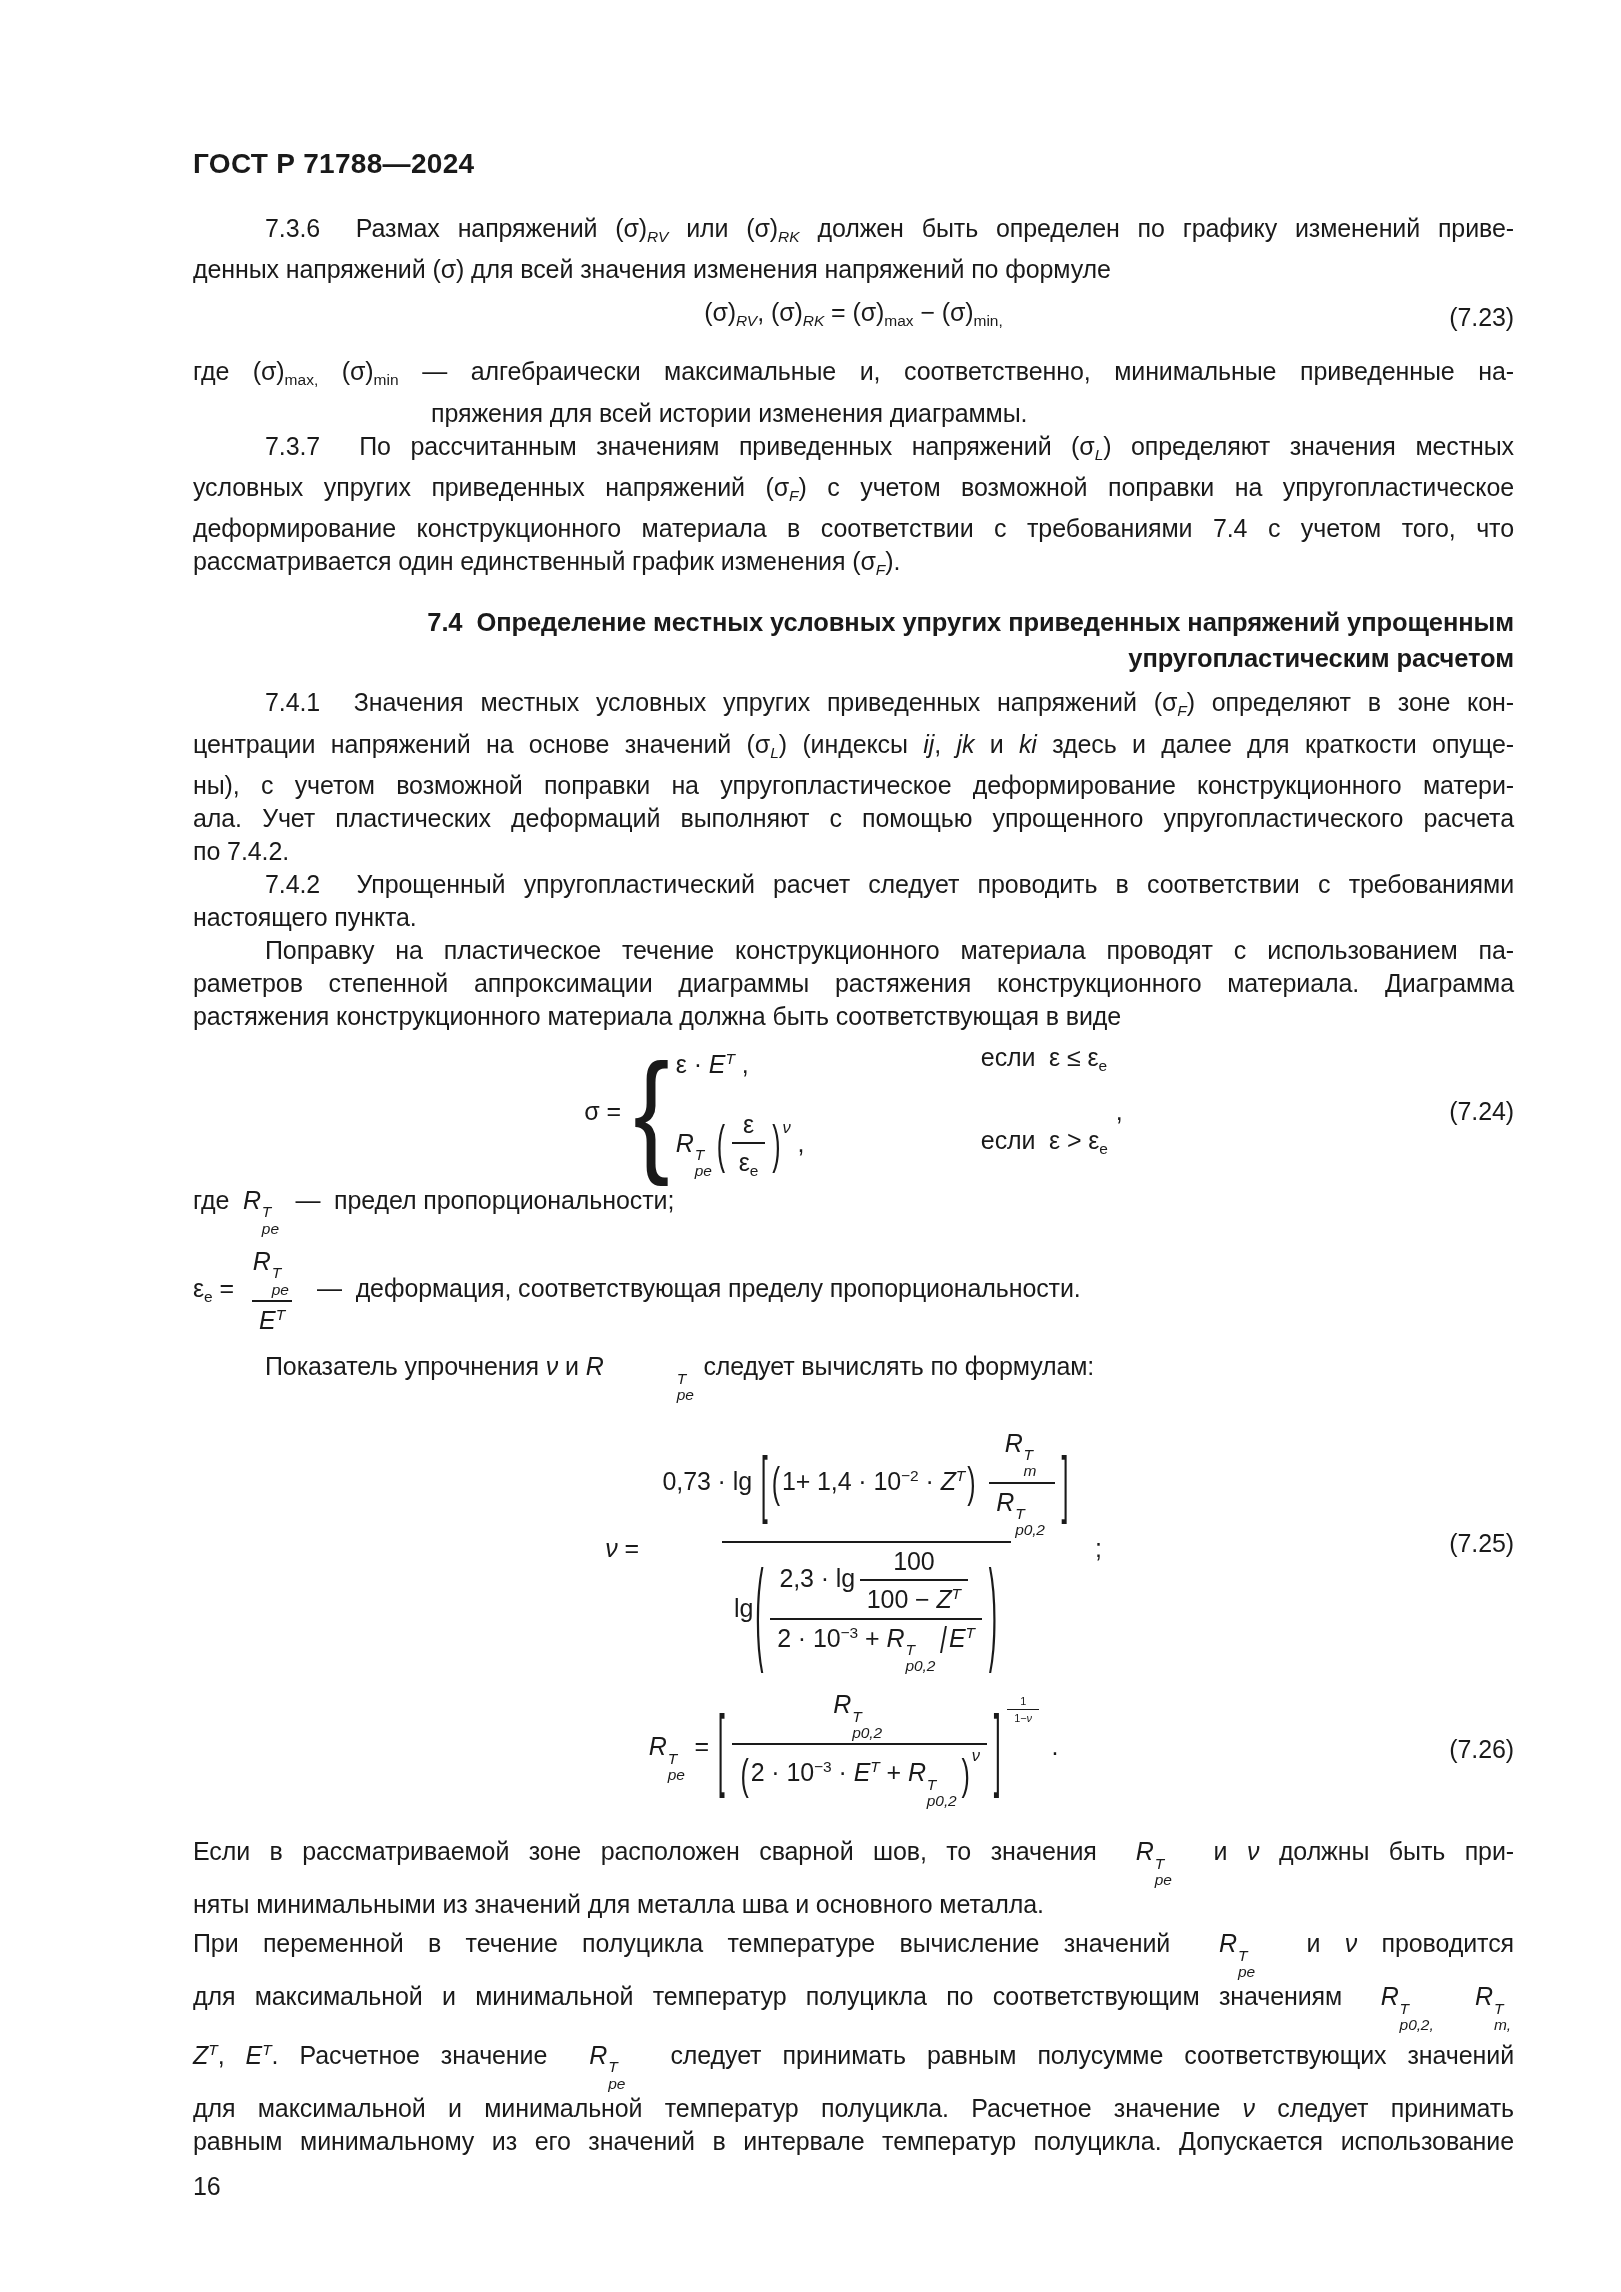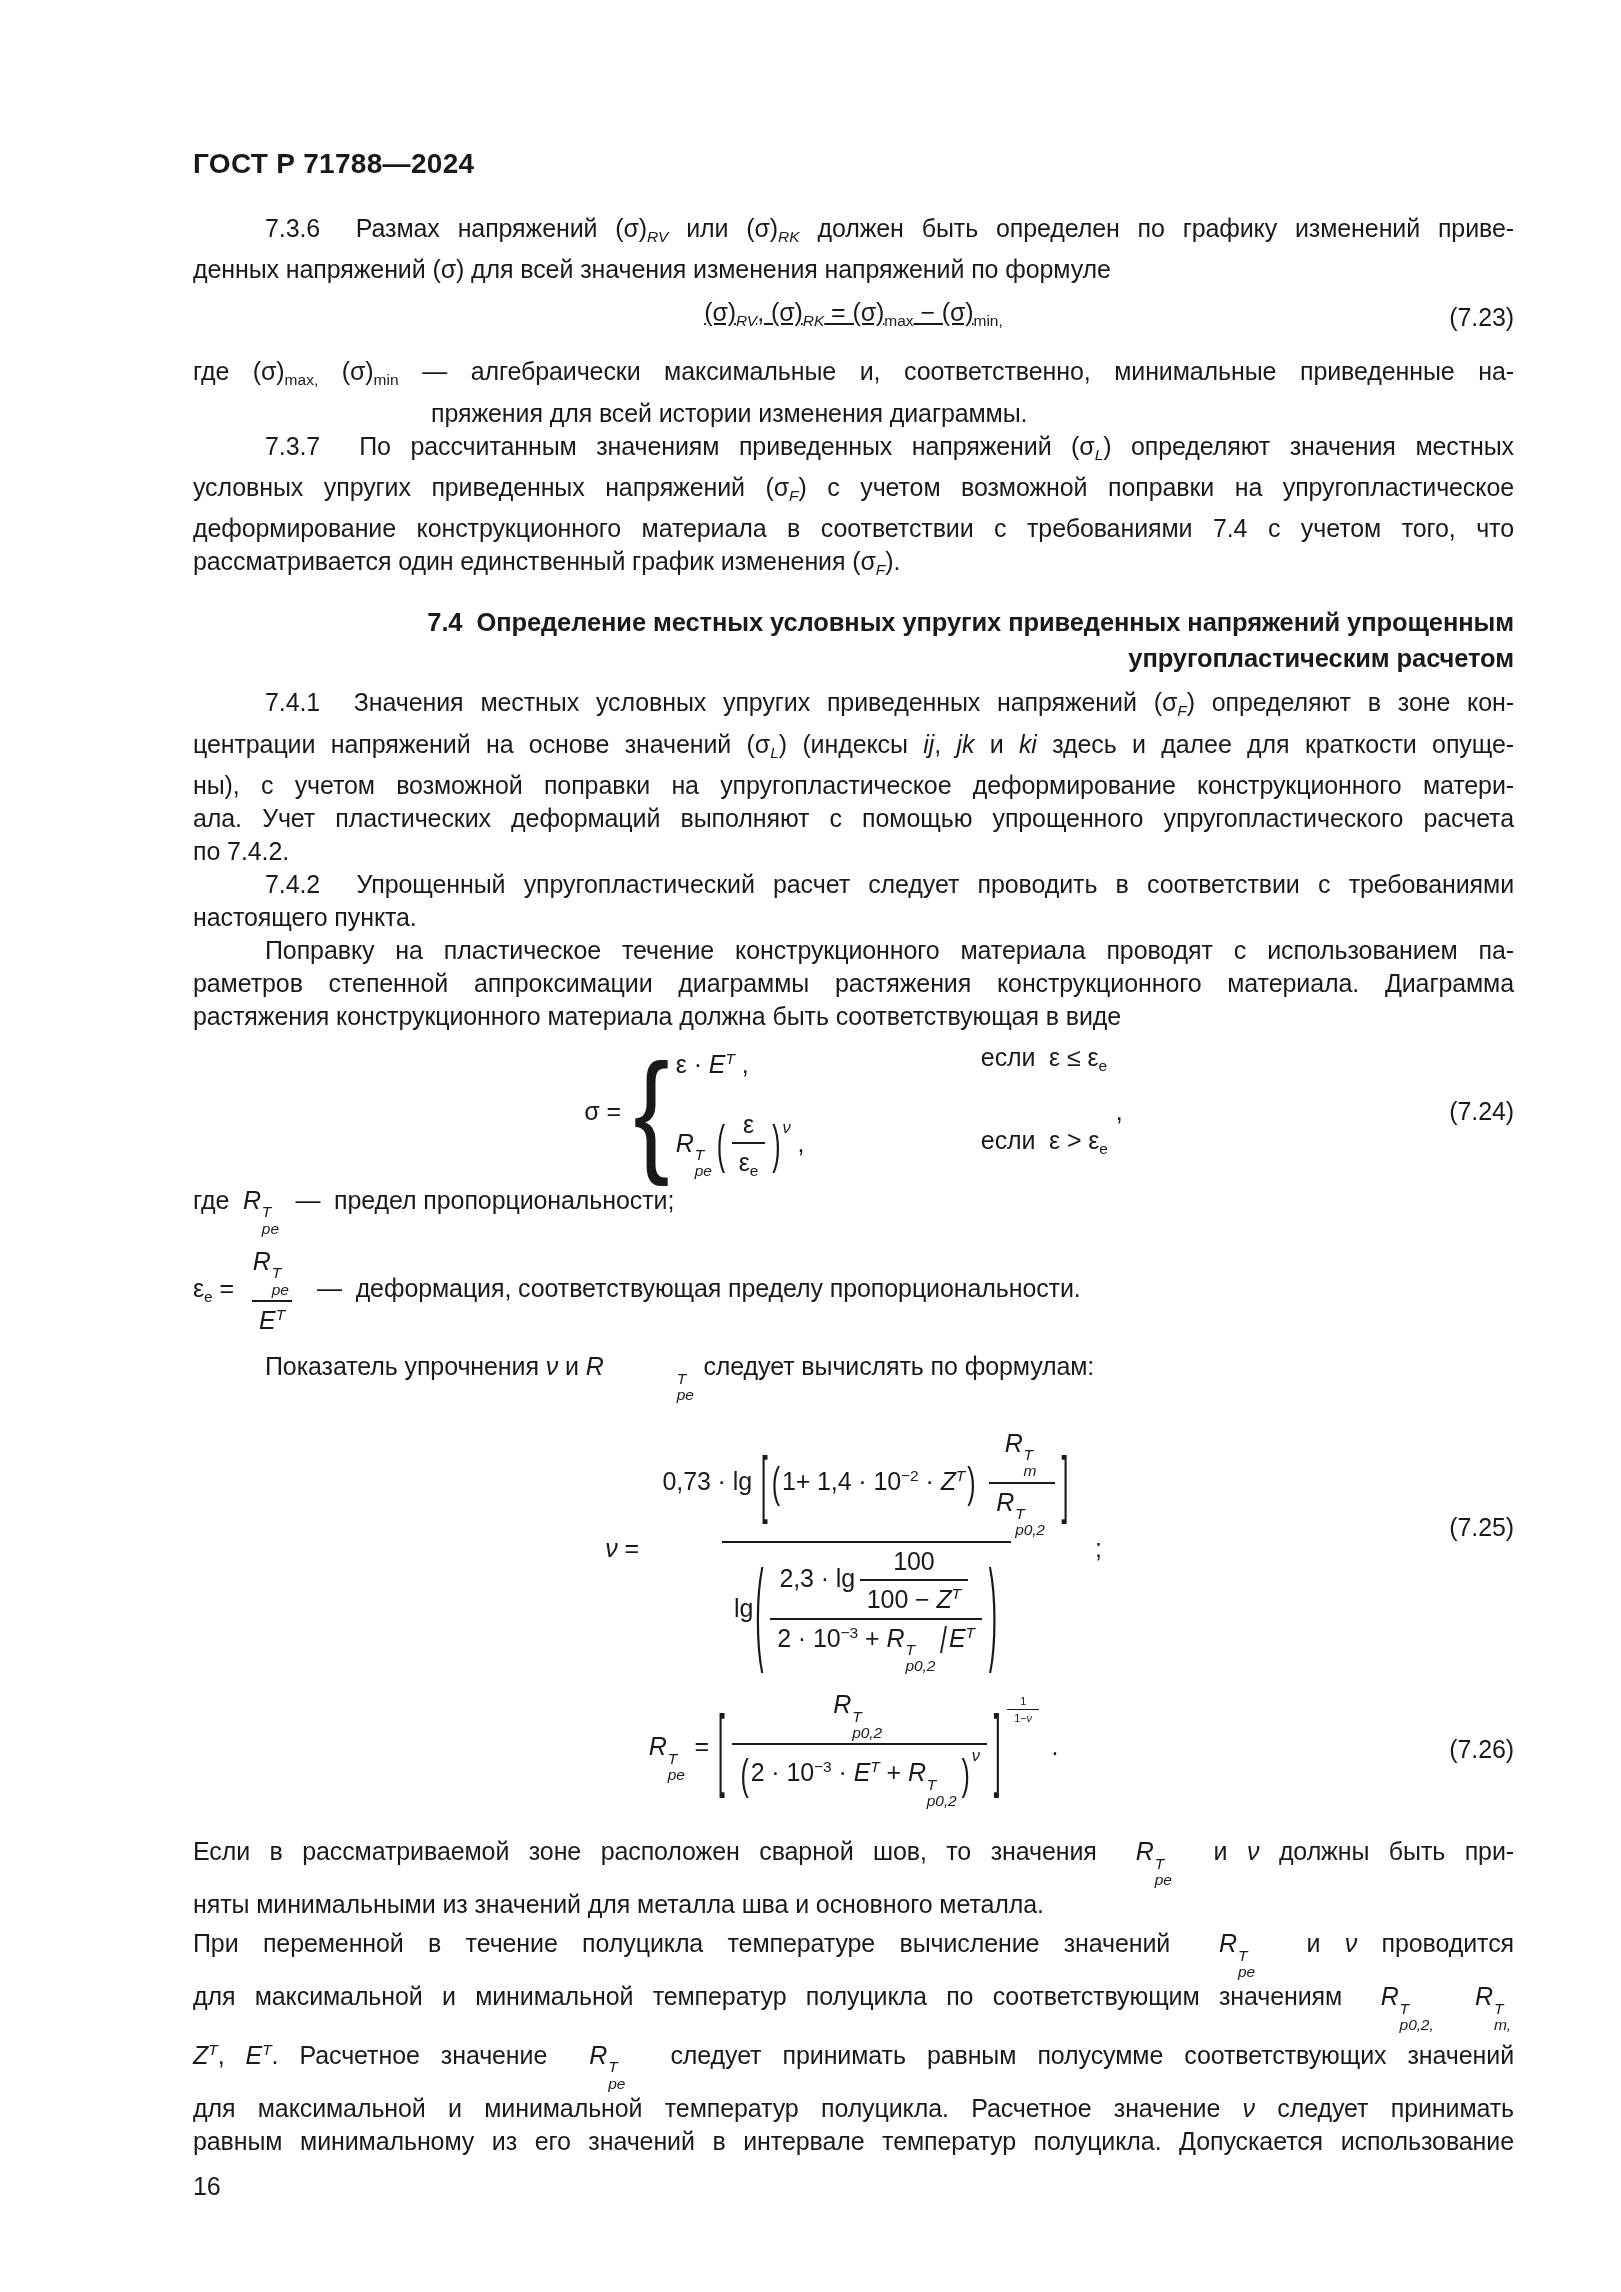"(σ)RV, (σ)RK = (σ)max −" .f723 { text-decoration: underline -> none }
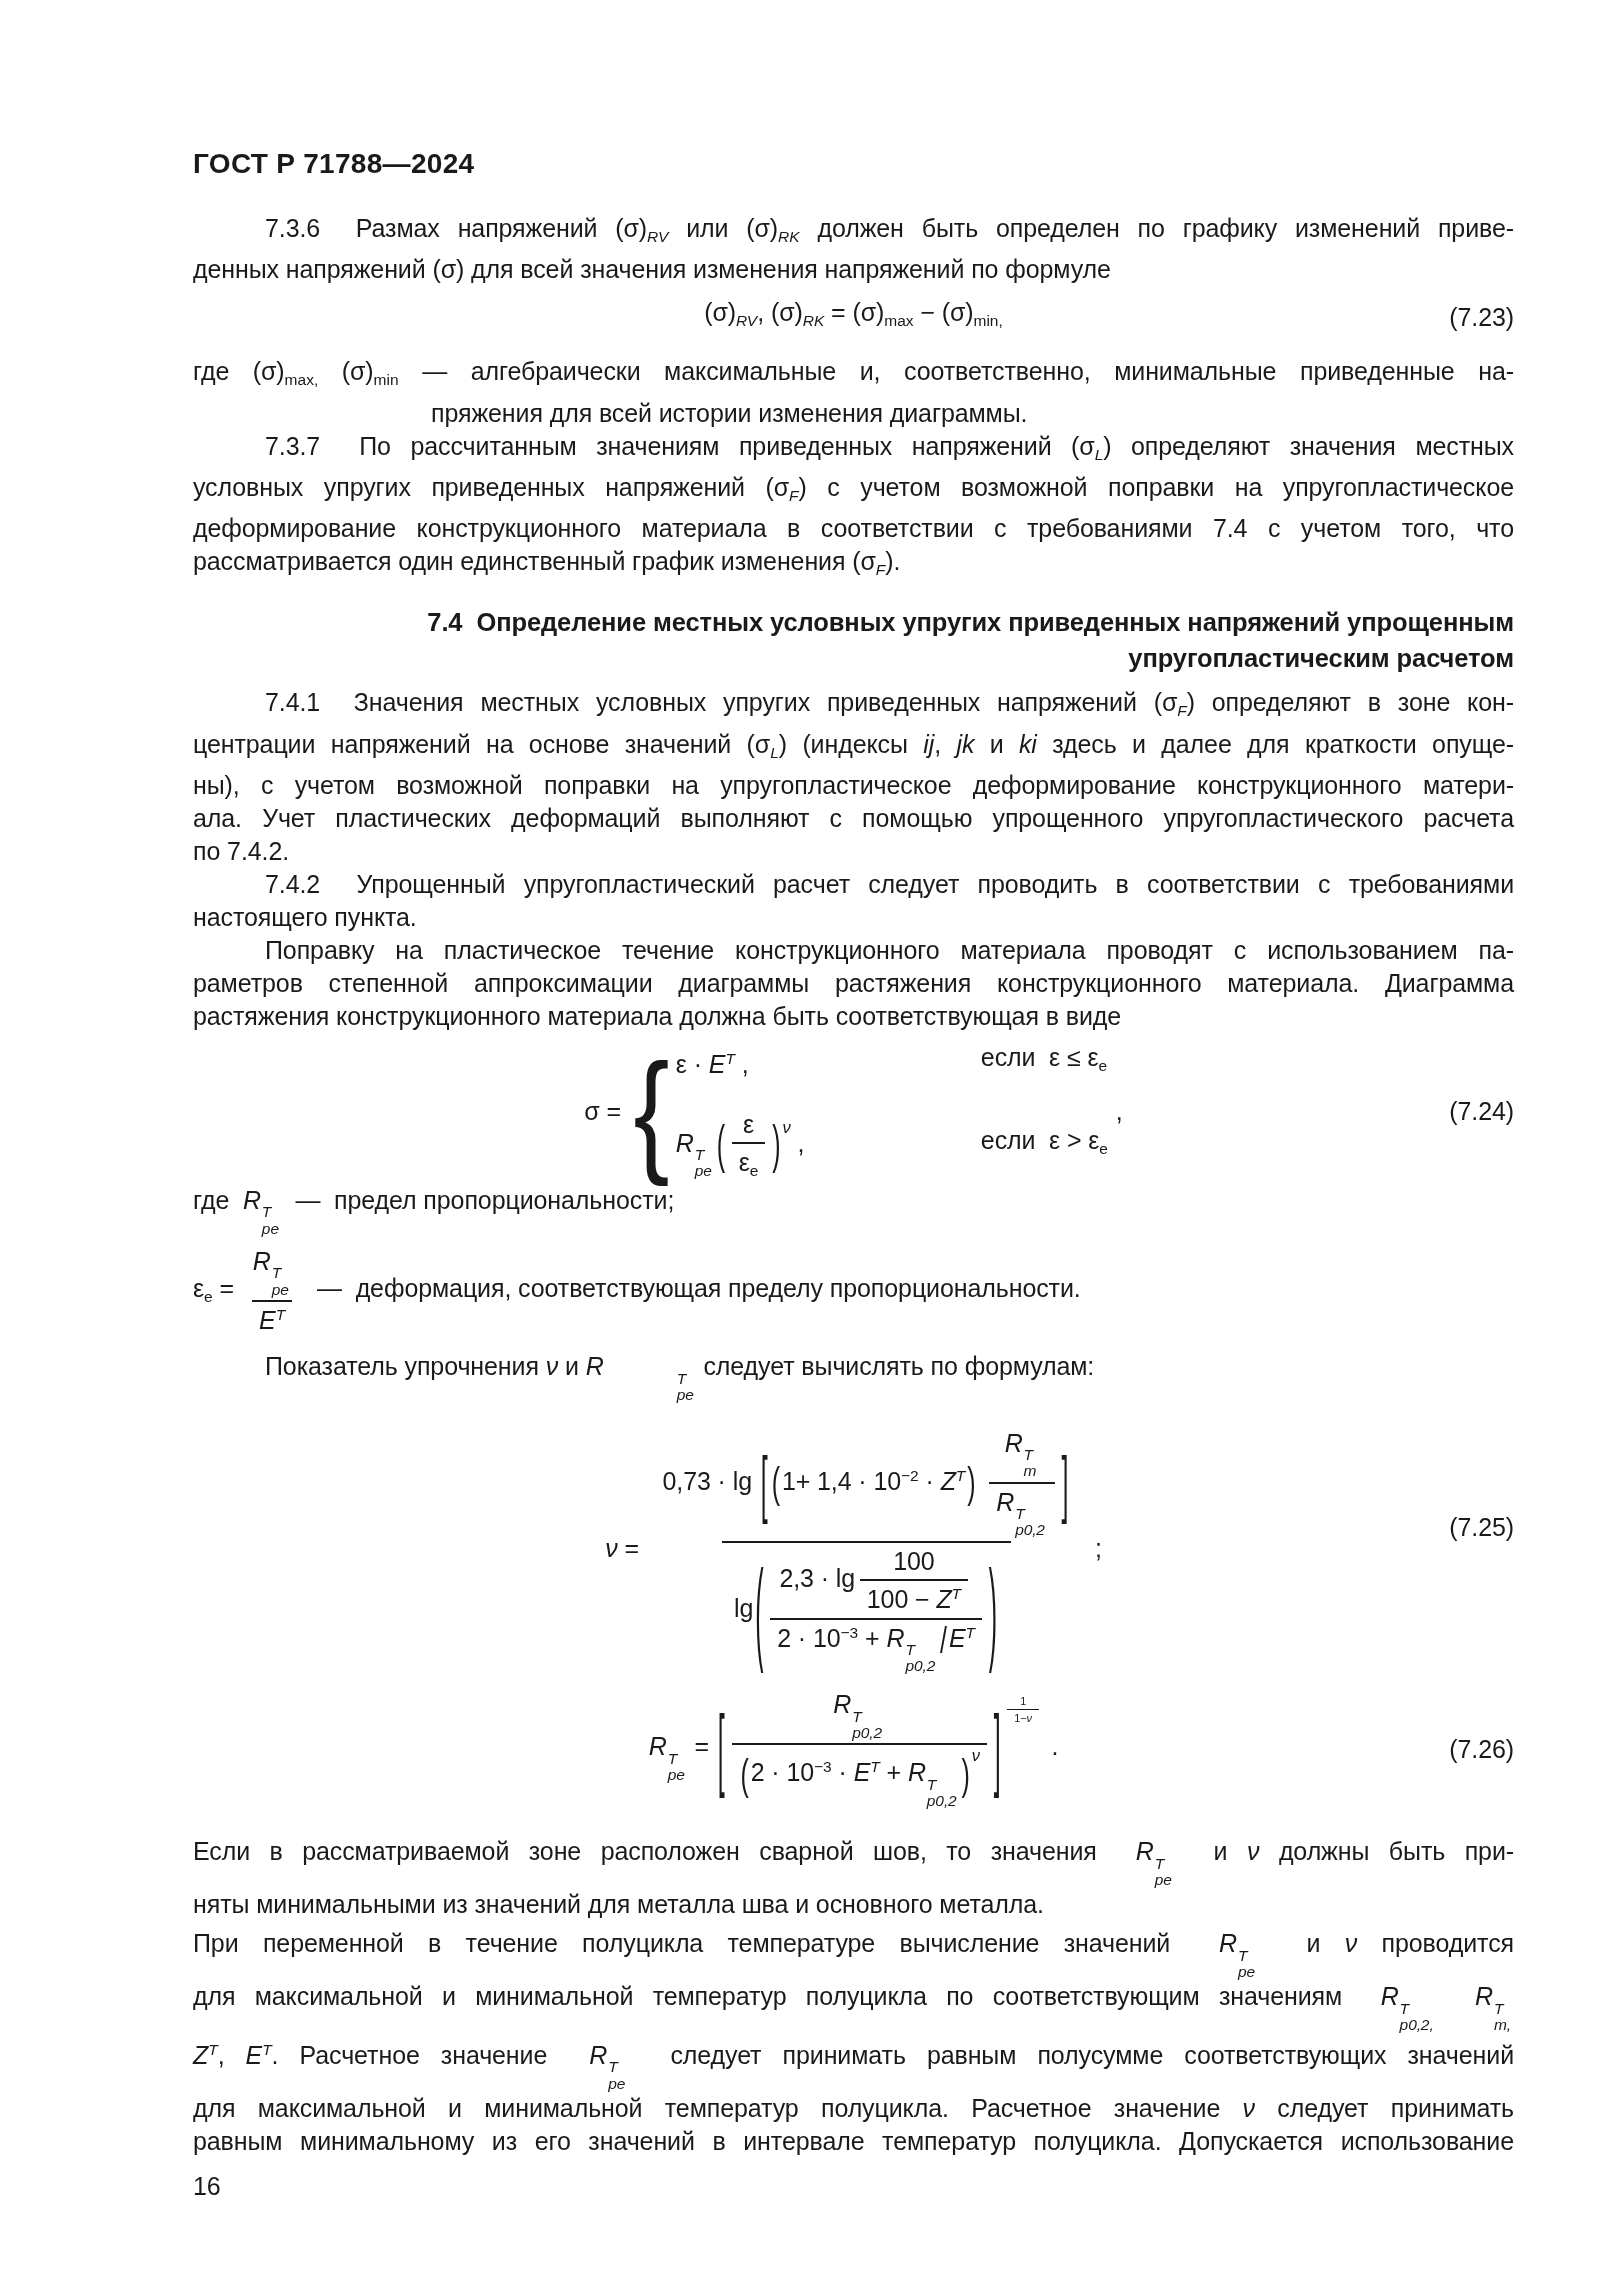"(7.25)" .f725 .fnum { top: 84px -> 100px }
